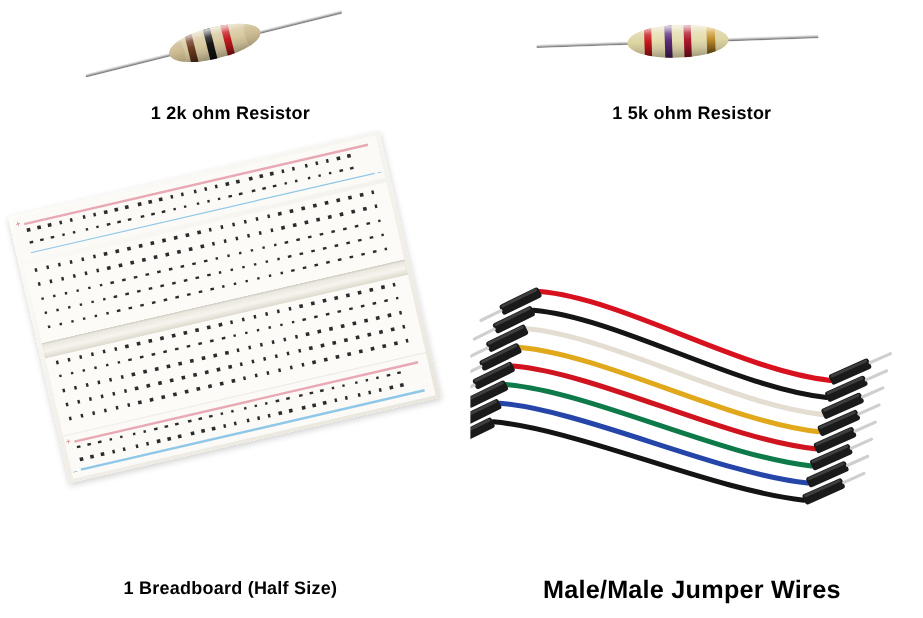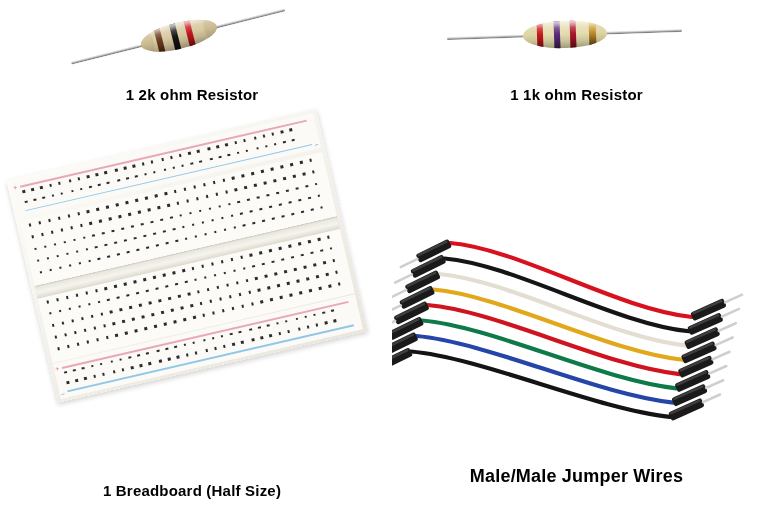"1 1k ohm Resistor" div.caption { text: 1k -> 5k }
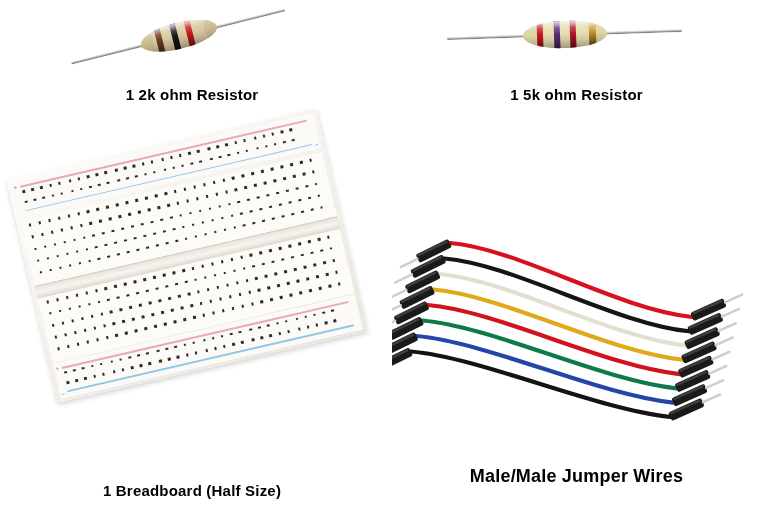"Male/Male Jumper Wires" div.caption { font-size: 18px -> 21px; top: 346px -> 360px }
